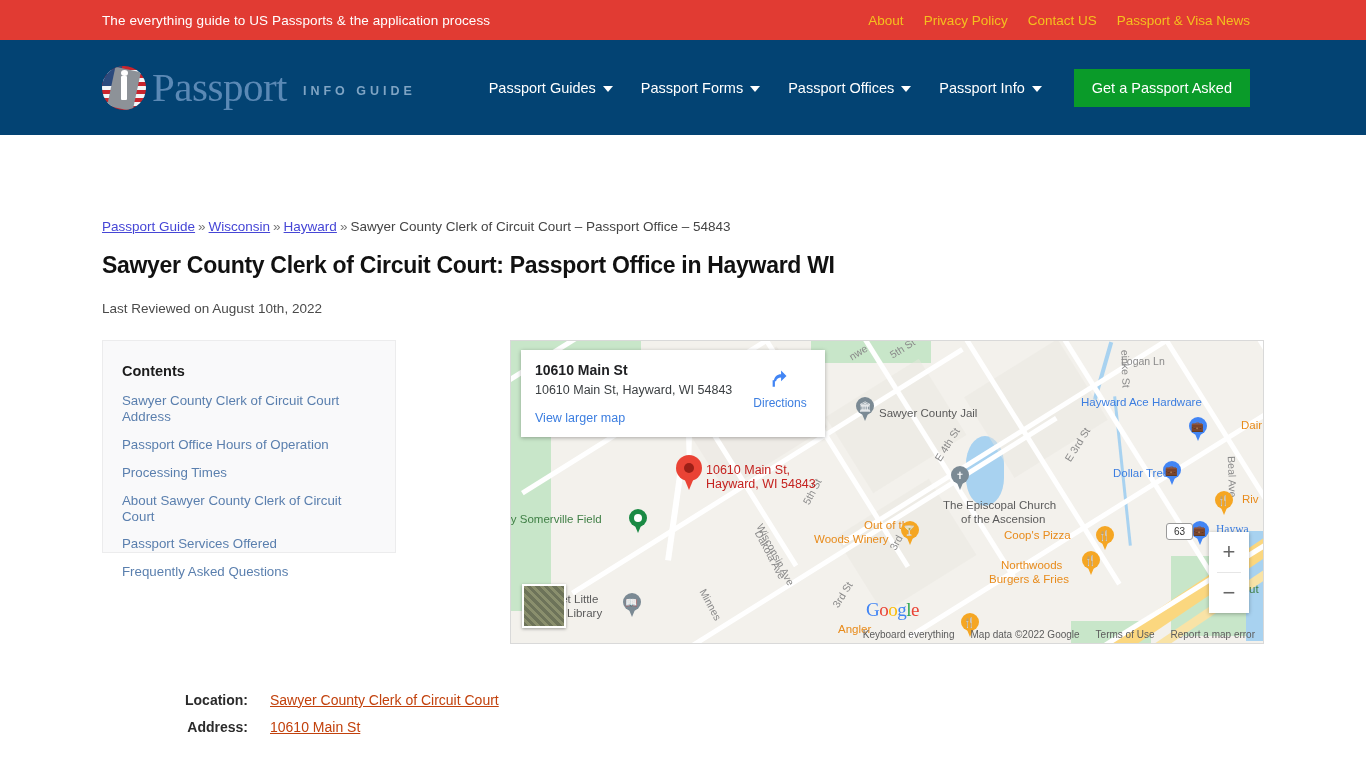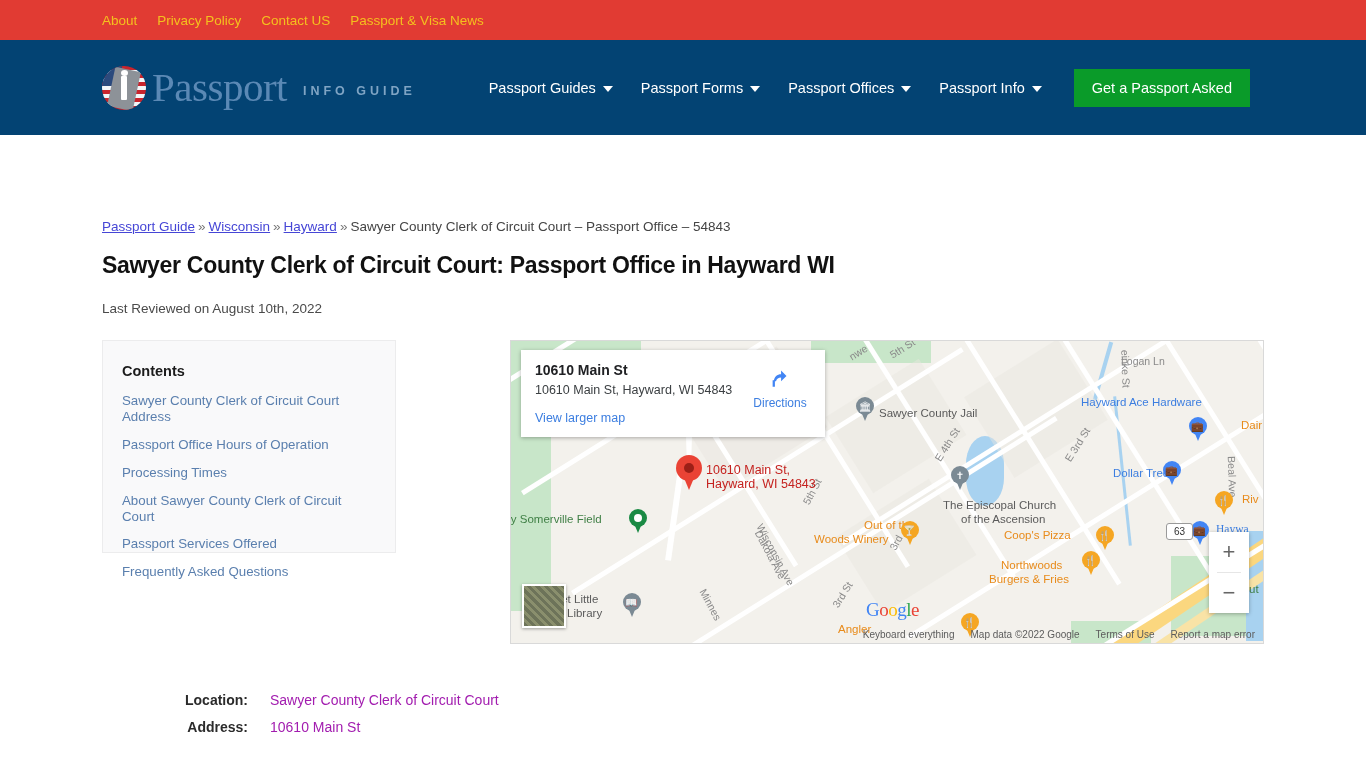"The everything guide to US" div.topbar-tagline { html: none -> <div>The everything guide to US Passports &amp; the application process</div> }
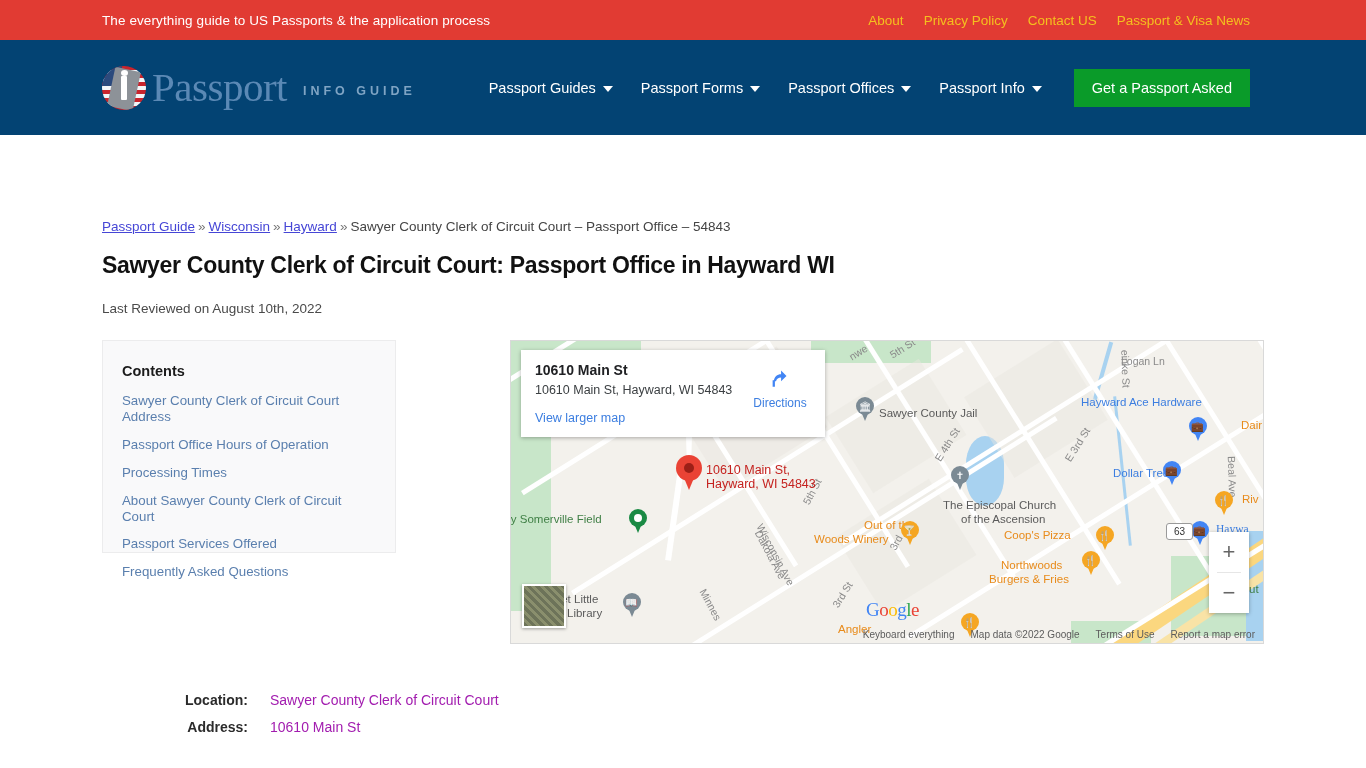"Sawyer County Clerk of Circuit Court" .detail-value { color: #a21caf -> #c2410c; text-decoration: none -> underline }
